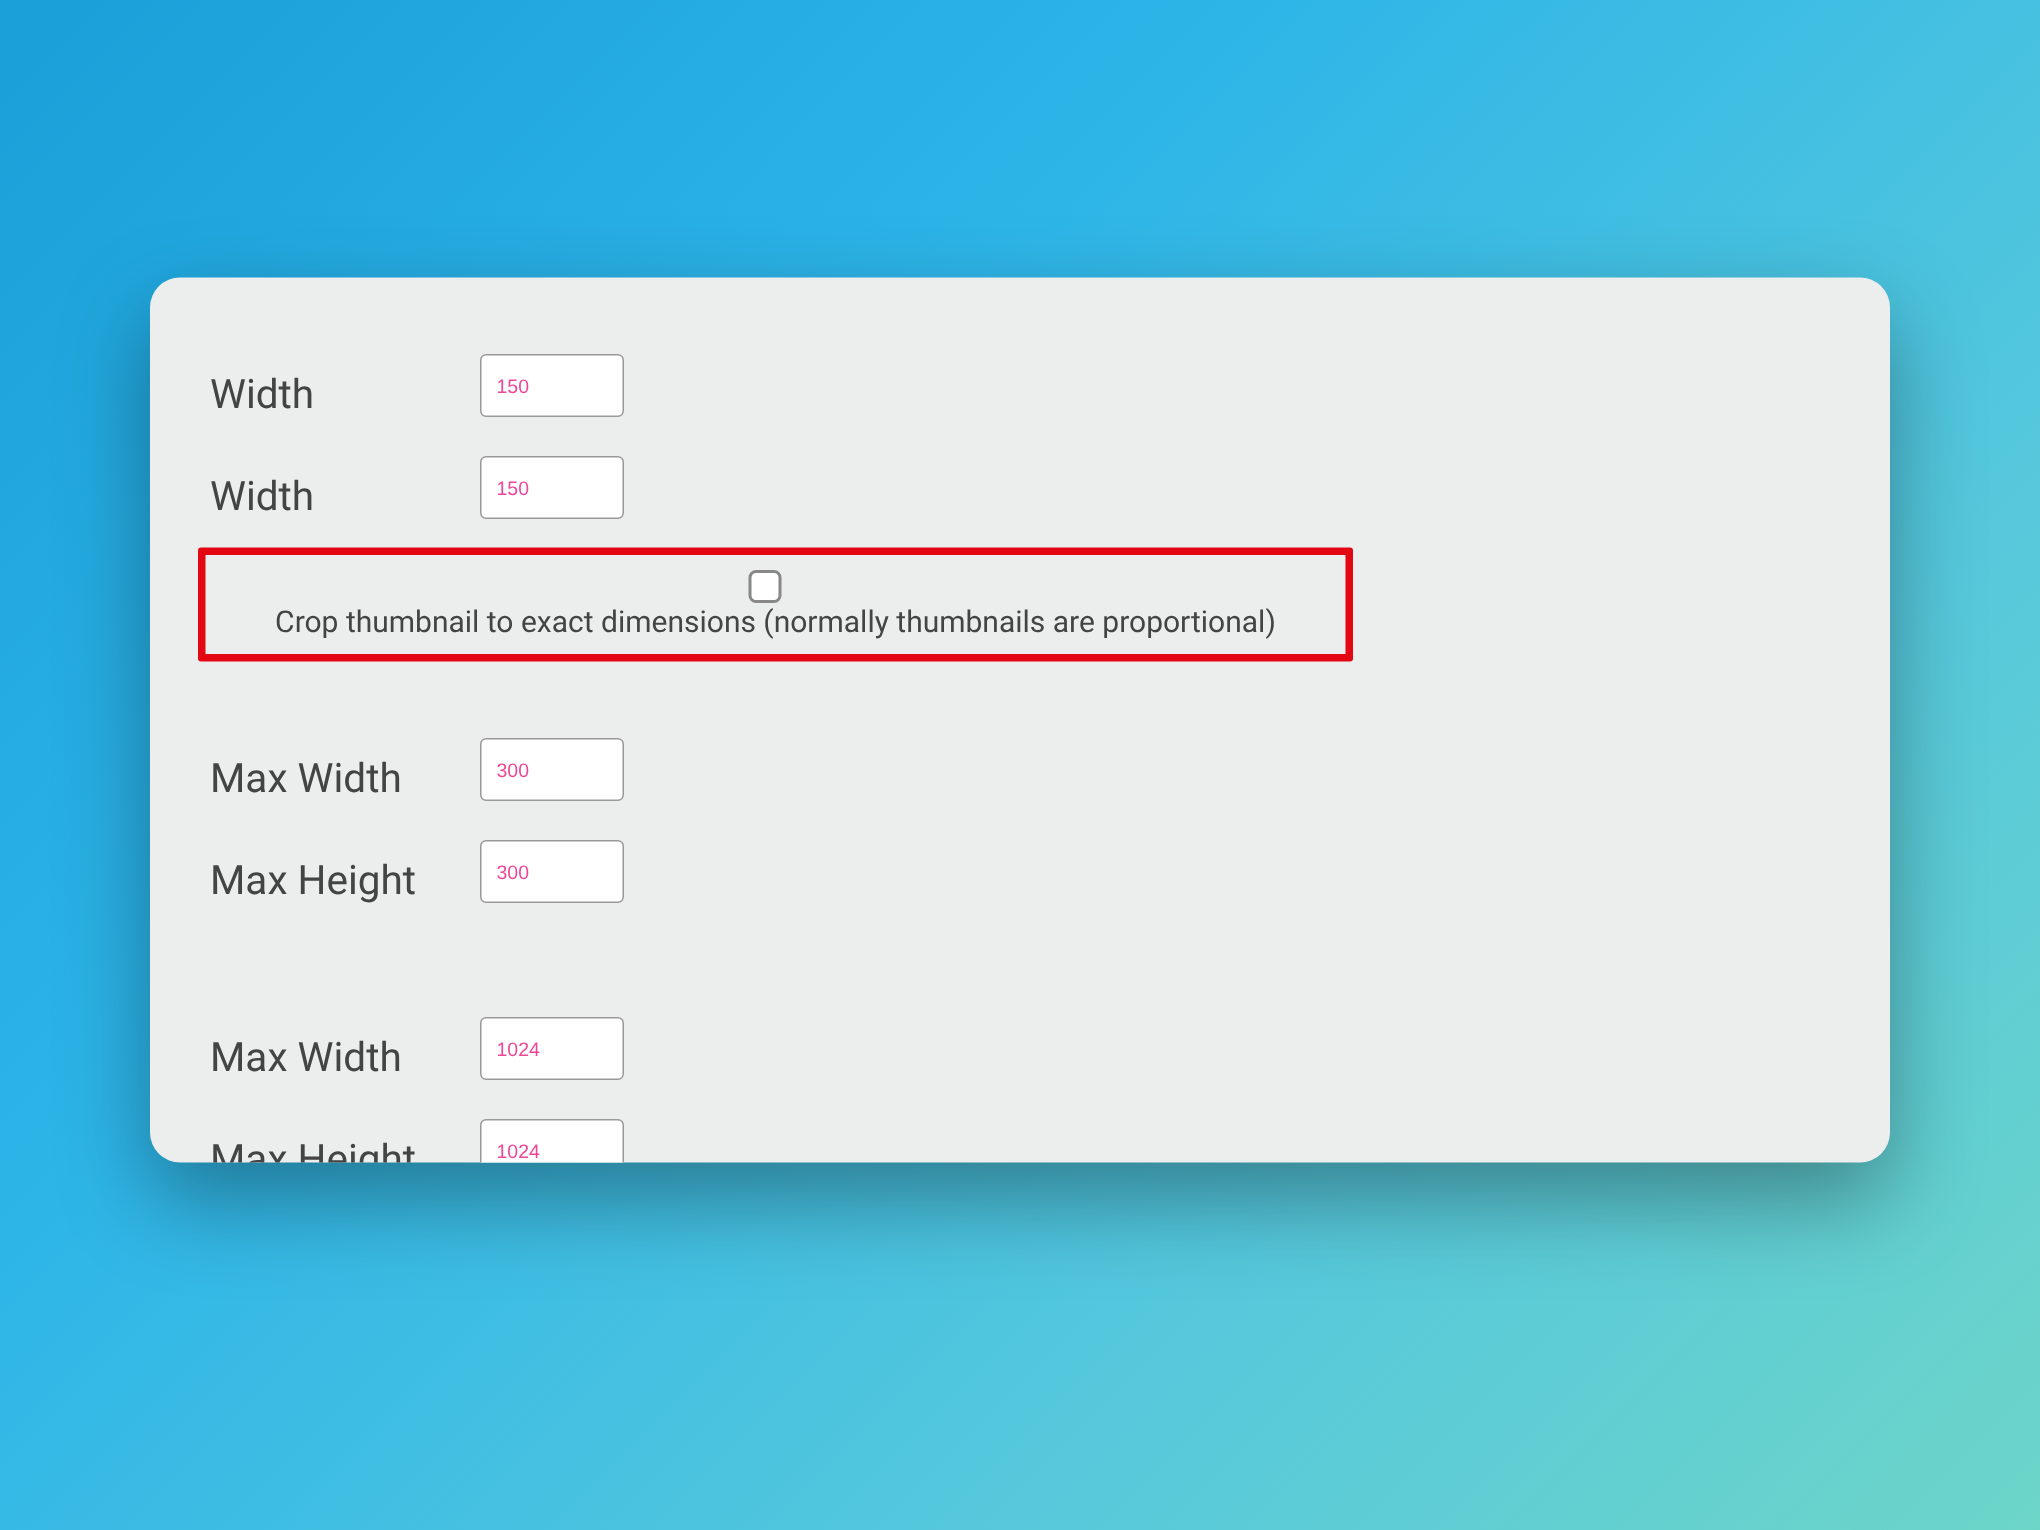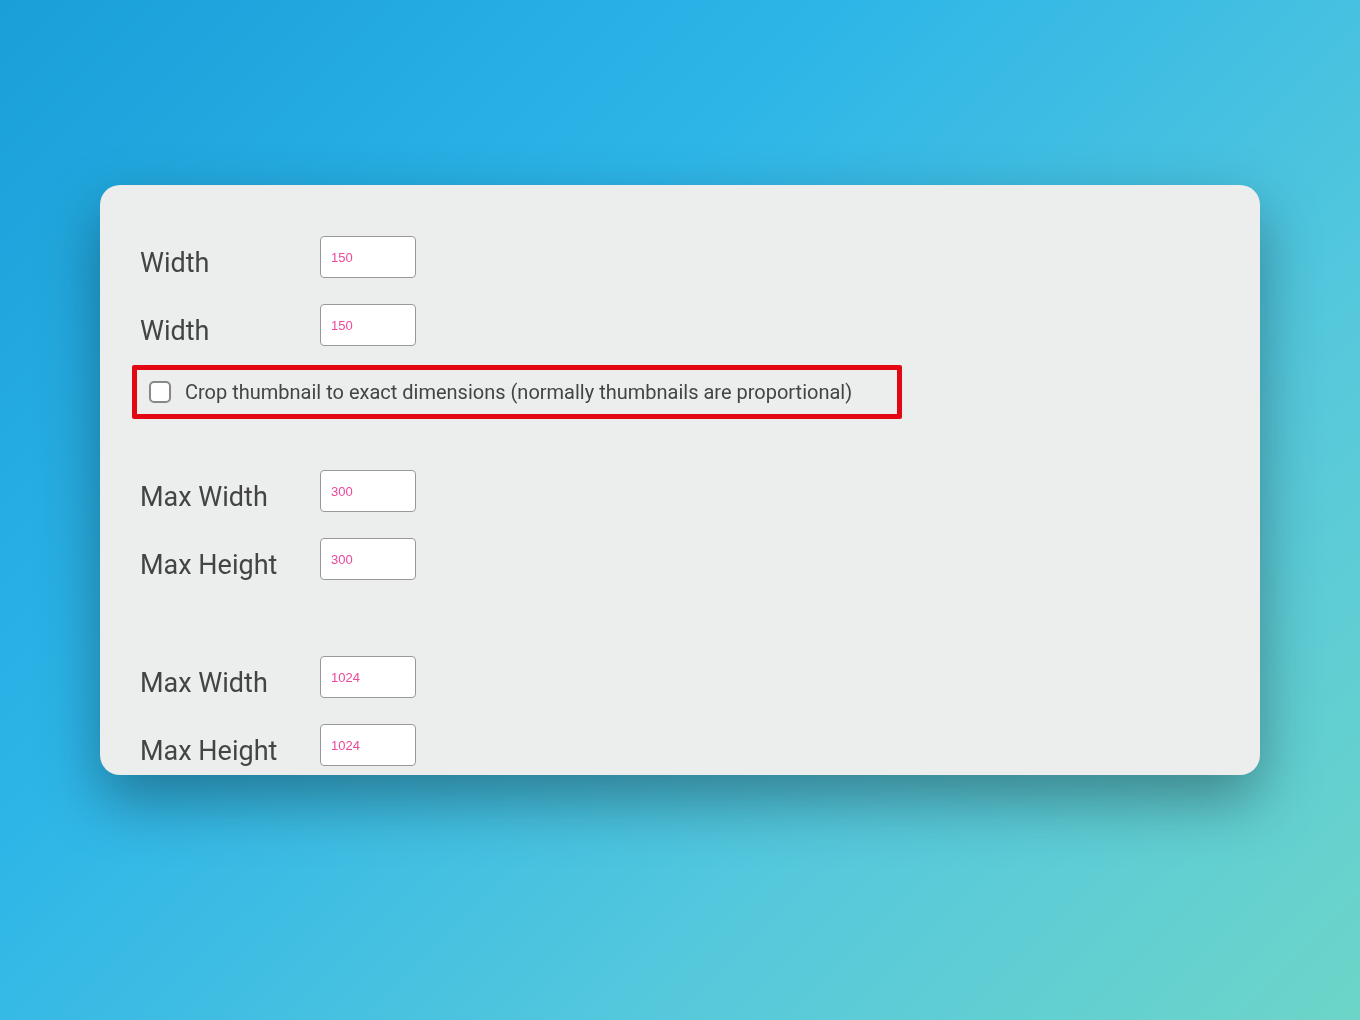"Crop thumbnail to exact dimensions" .highlight-row { flex-direction: none -> column }
